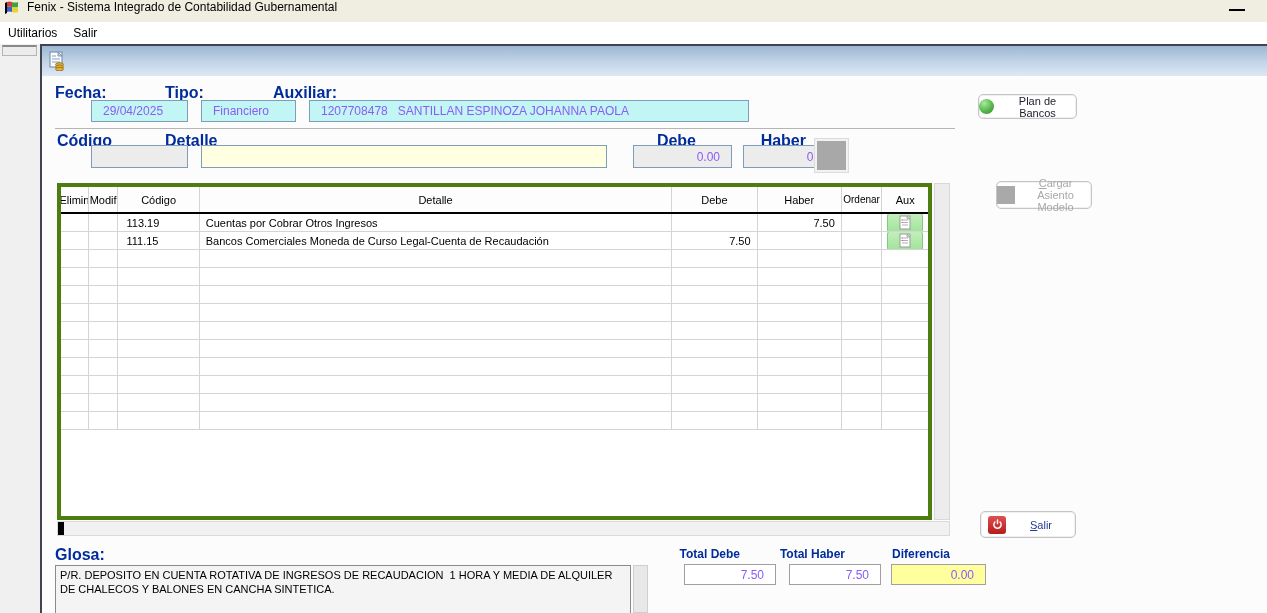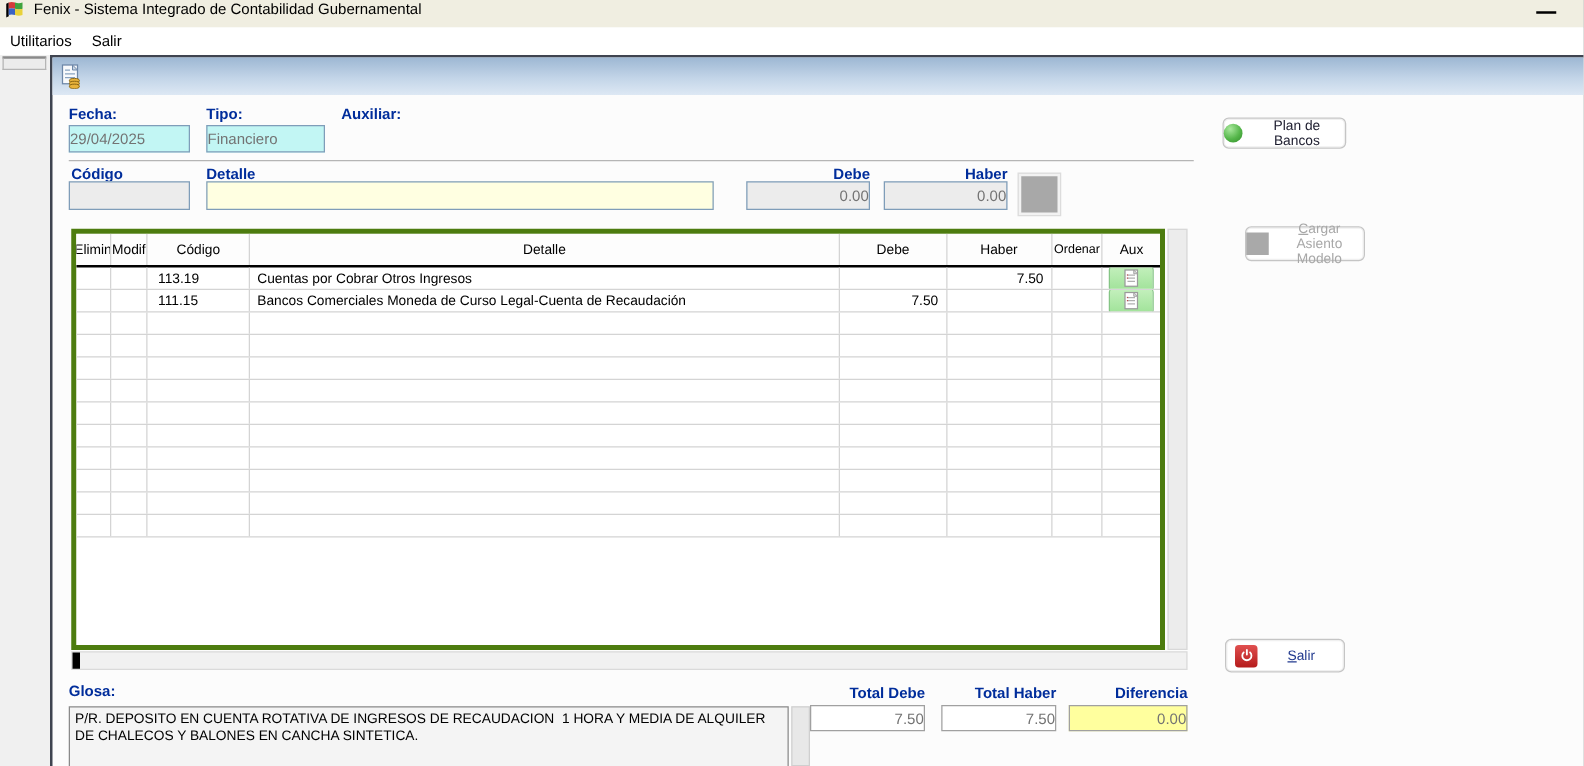"Fecha:" .lbl { font-size: 12px -> 16px }
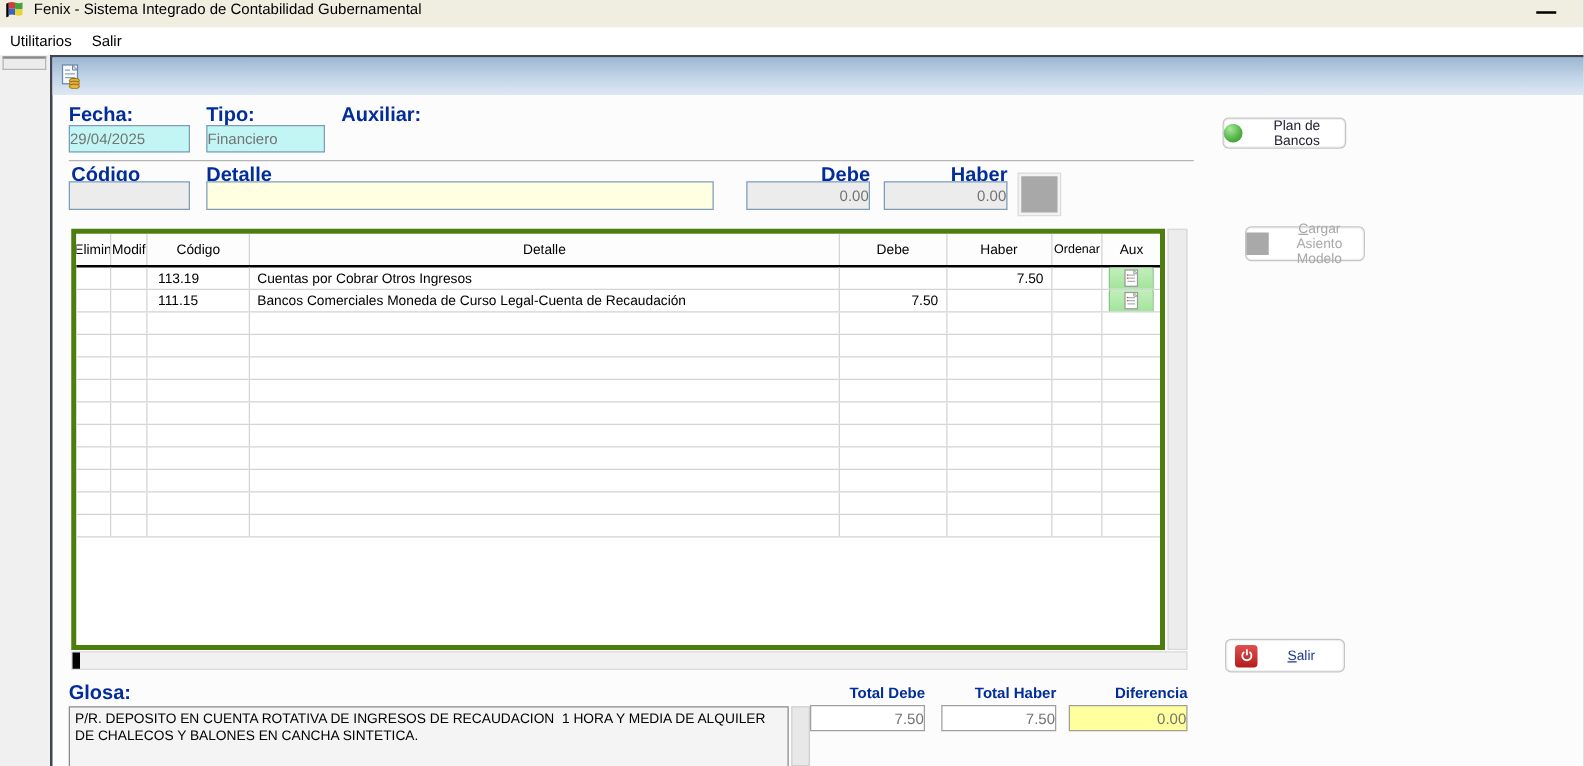"29/04/2025" .fld { color: #737373 -> #8b5cf6; margin-left: none -> 36px; padding: 0 0 -> 0 11px }
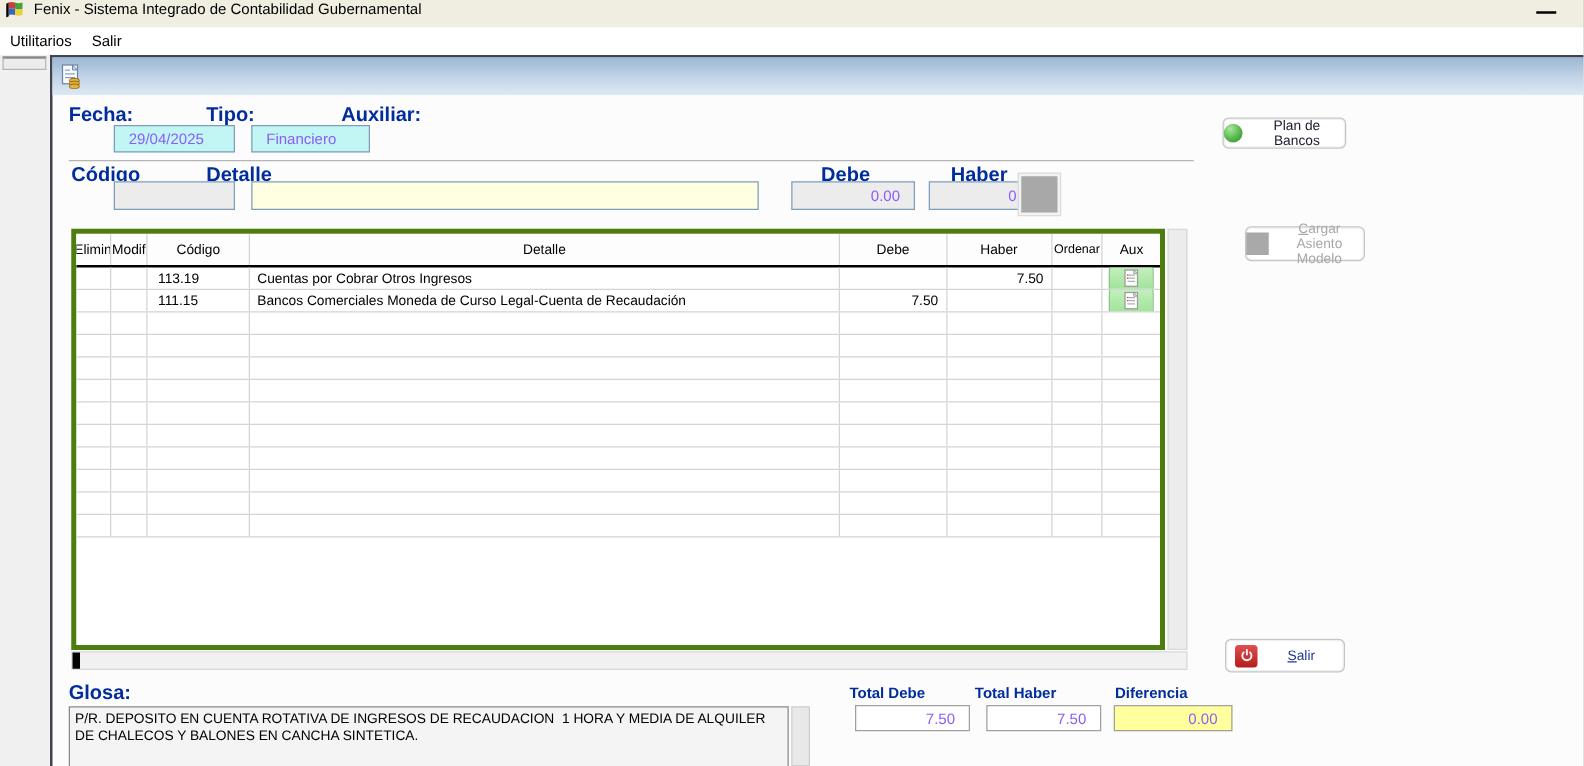"1207708478 SANTILLAN ESPINOZA JOHANNA" div.fld { html: none -> <div>1207708478 SANTILLAN ESPINOZA JOHANNA PAOLA</div> }
